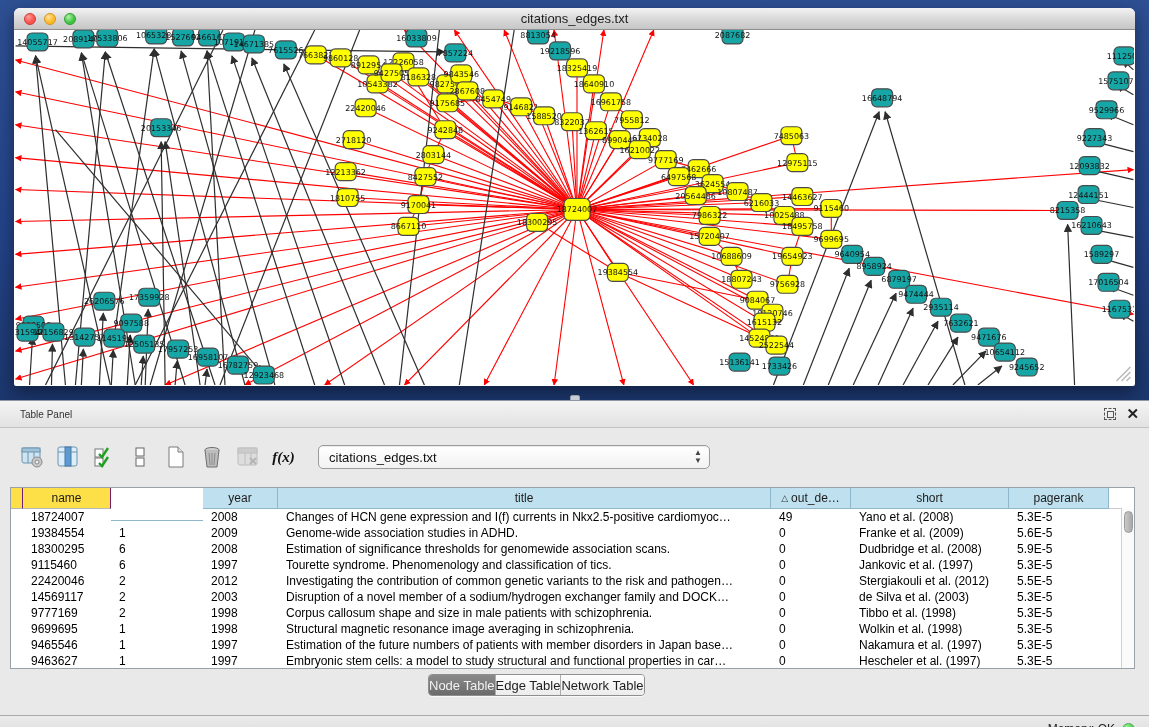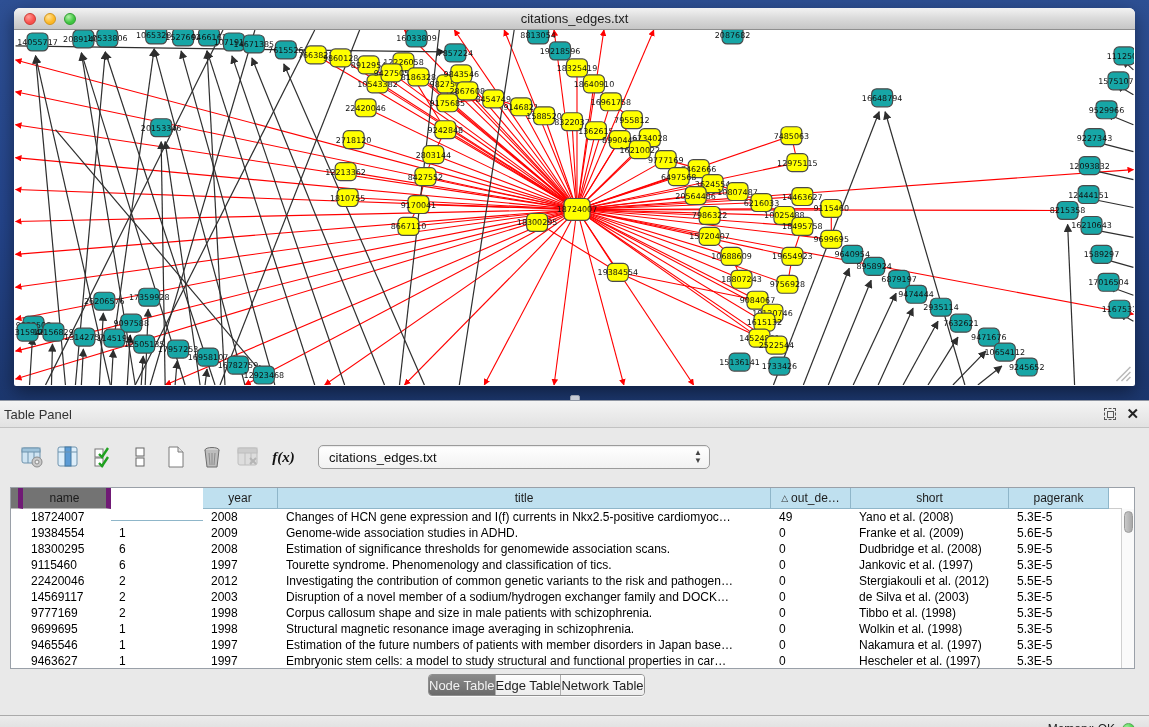"Table Panel" .panel-title { font-size: 13px -> 10px; margin-left: 4px -> 20px }
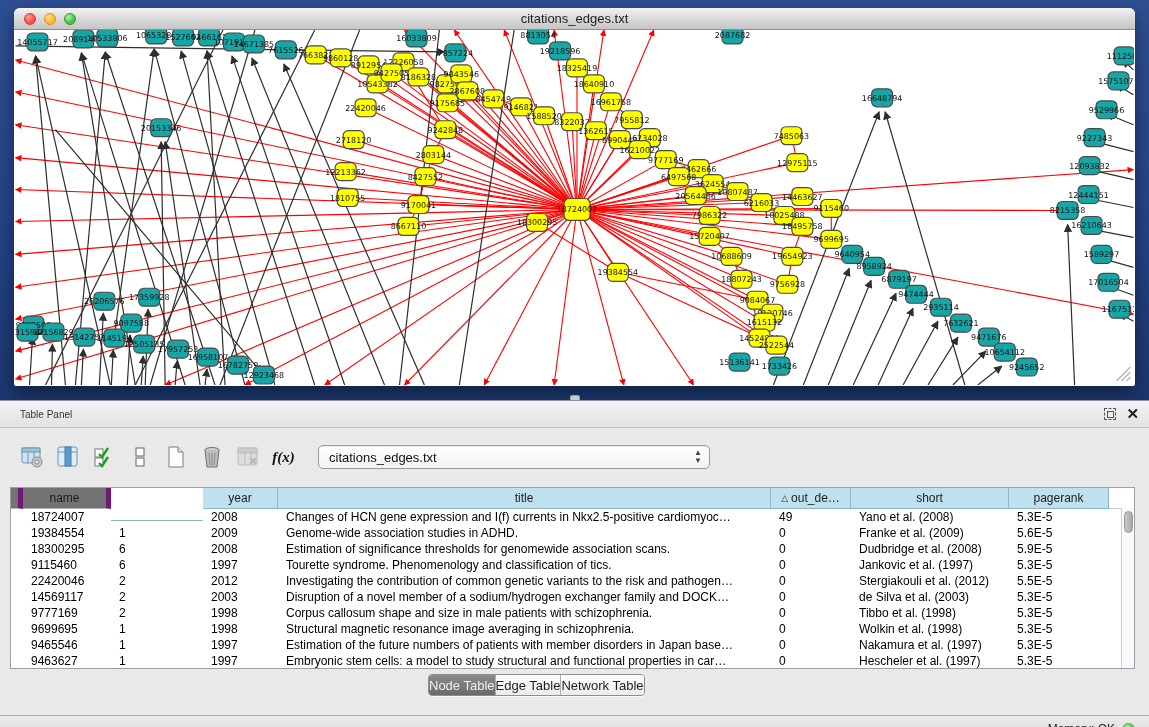"name" .th.gray { background: #737373 -> #fde047; border-right: 5px solid #701a75 -> 1px solid #701a75 }
